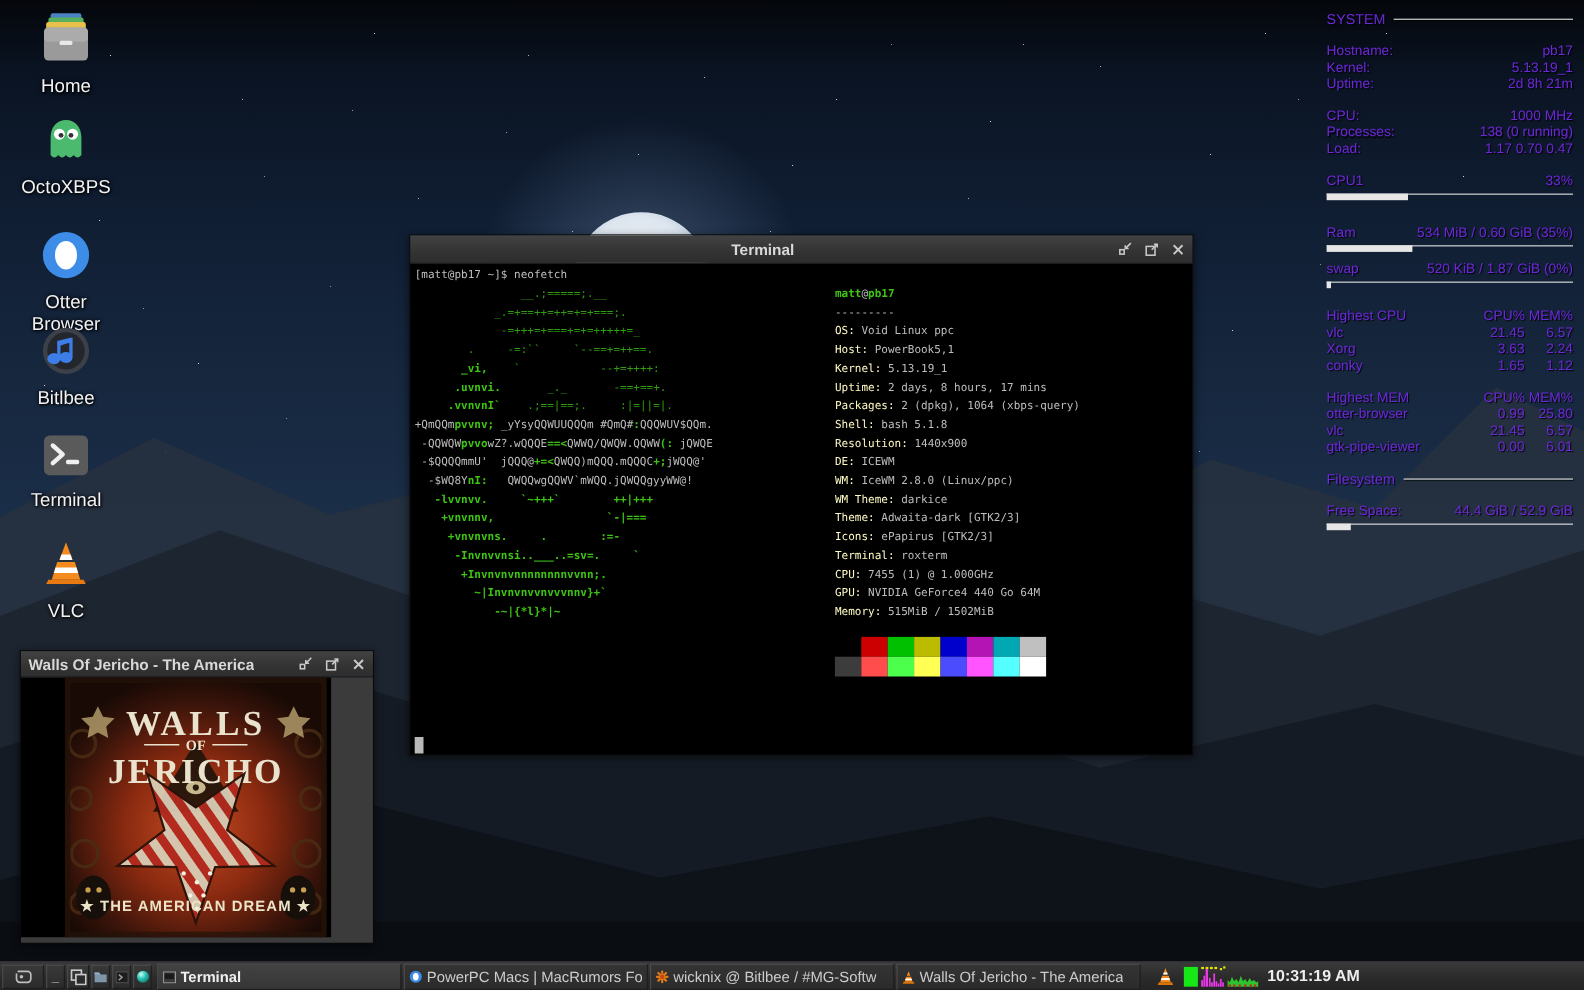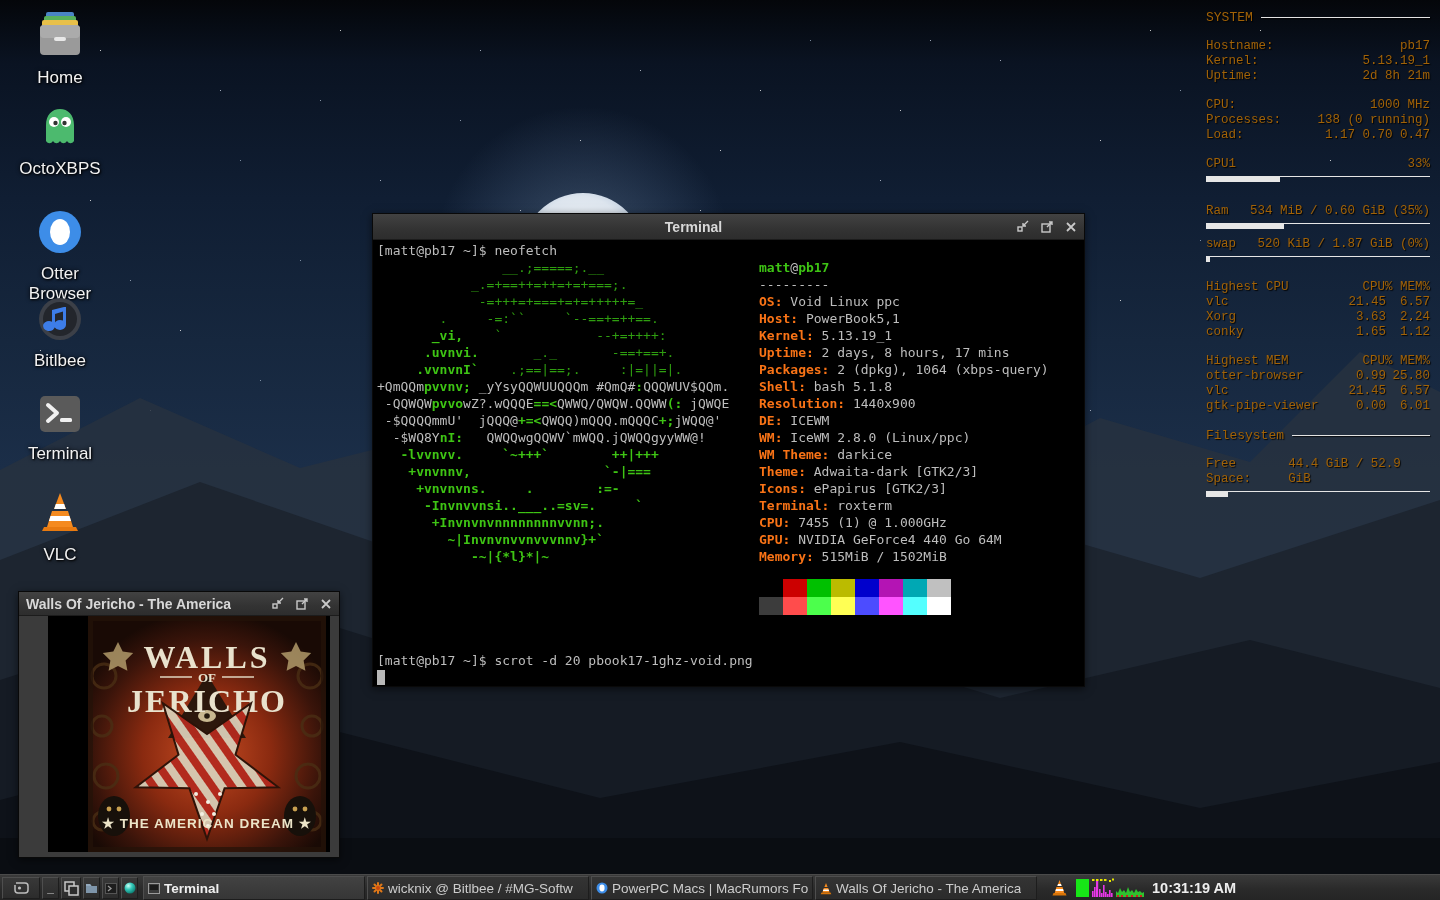"SYSTEM" .conky { color: #a16207 -> #6d28d9; font-family: Liberation Mono, monospace -> Liberation Sans, sans-serif }
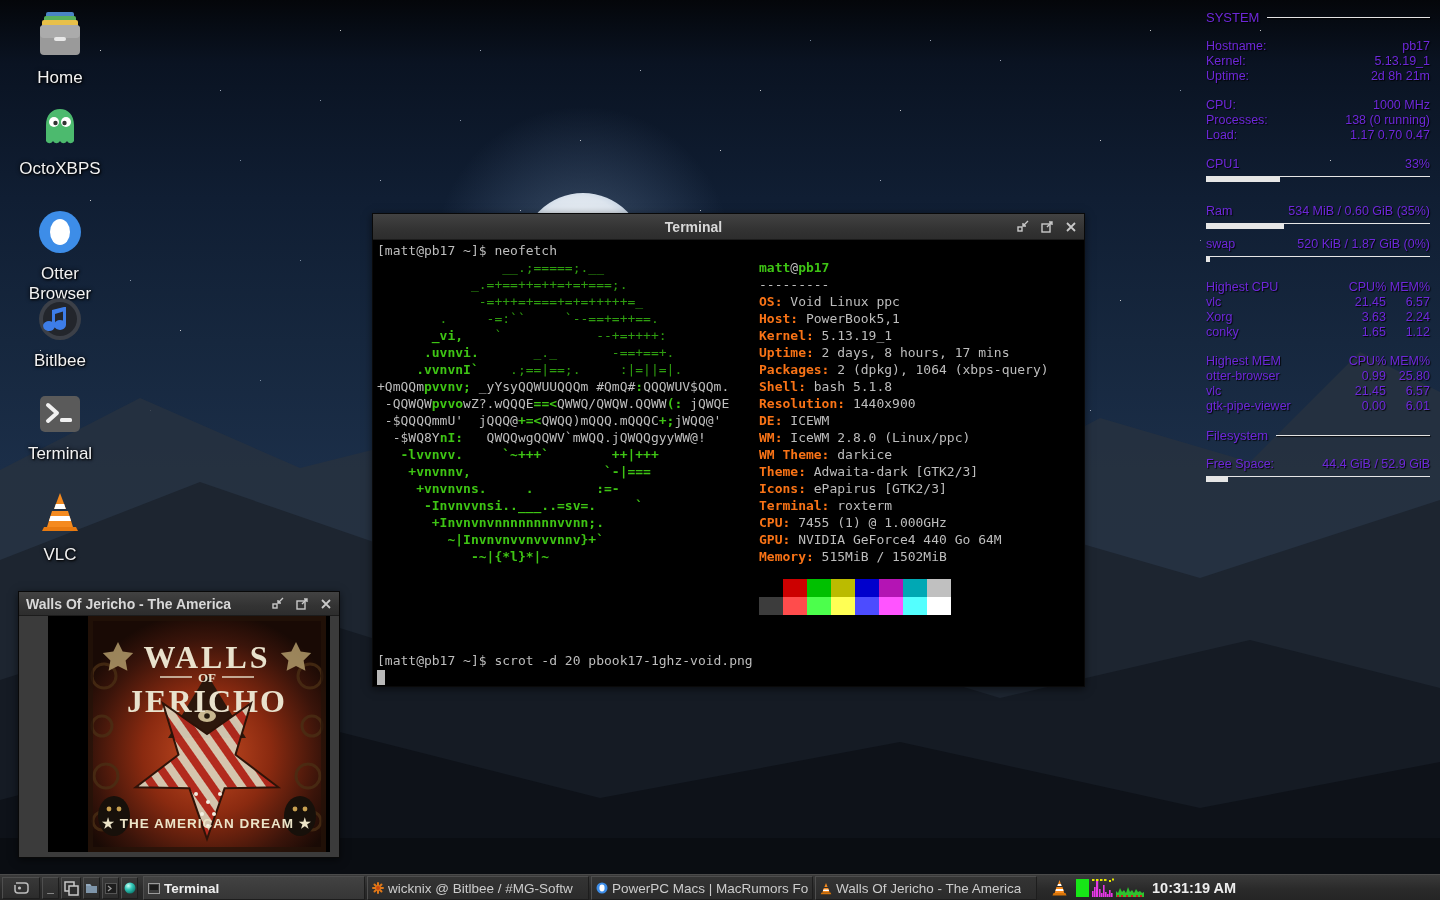"[matt@pb17 ~]$ neofetch" .term-content { font-size: 13px -> 10px }
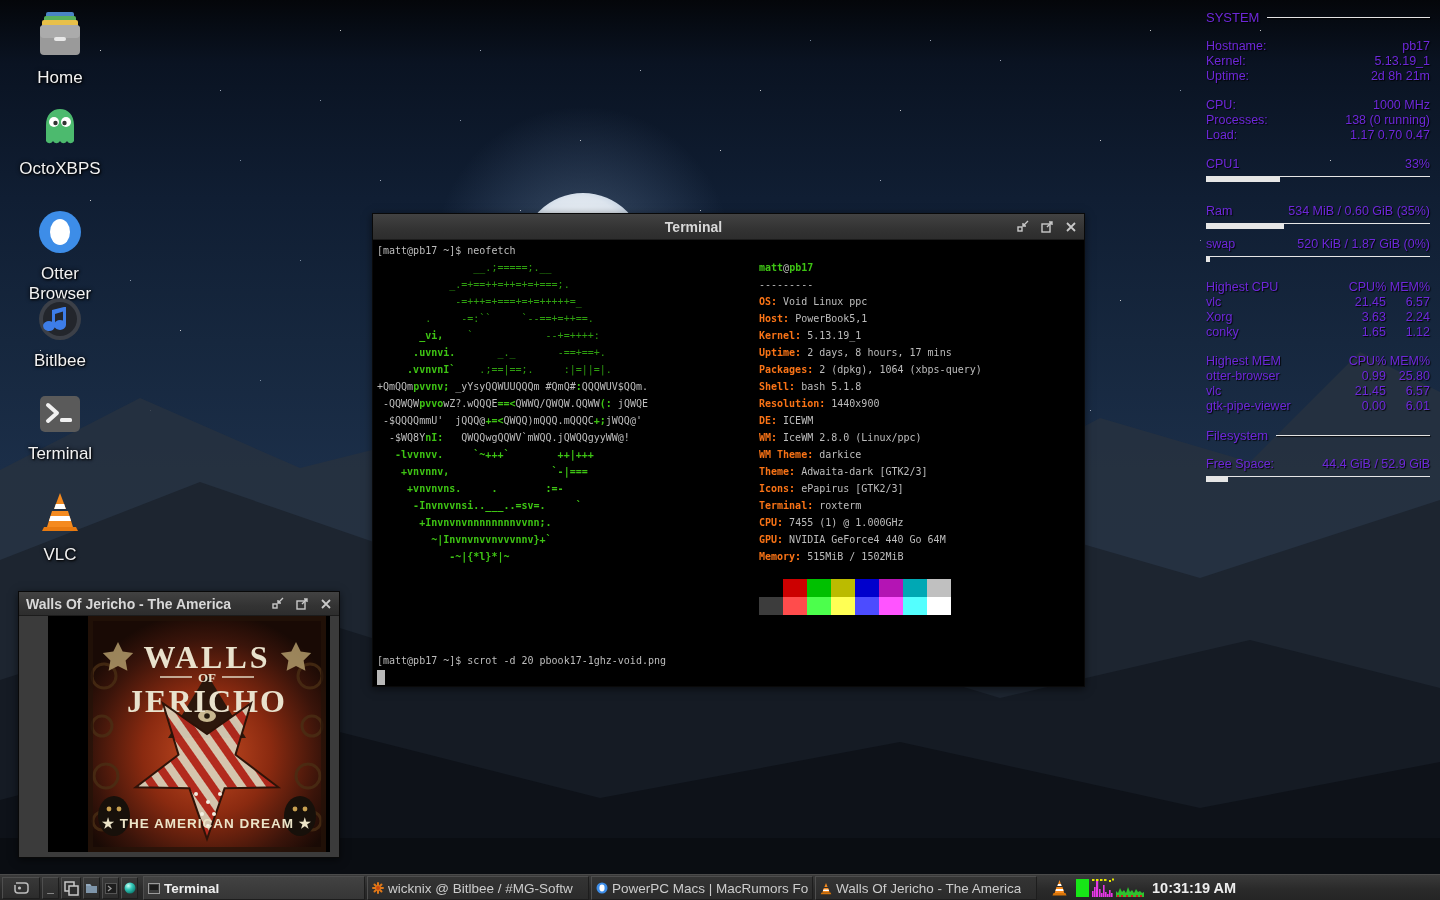"OS:" .c-W { color: #f97316 -> #fef9c3; font-weight: bold -> normal }
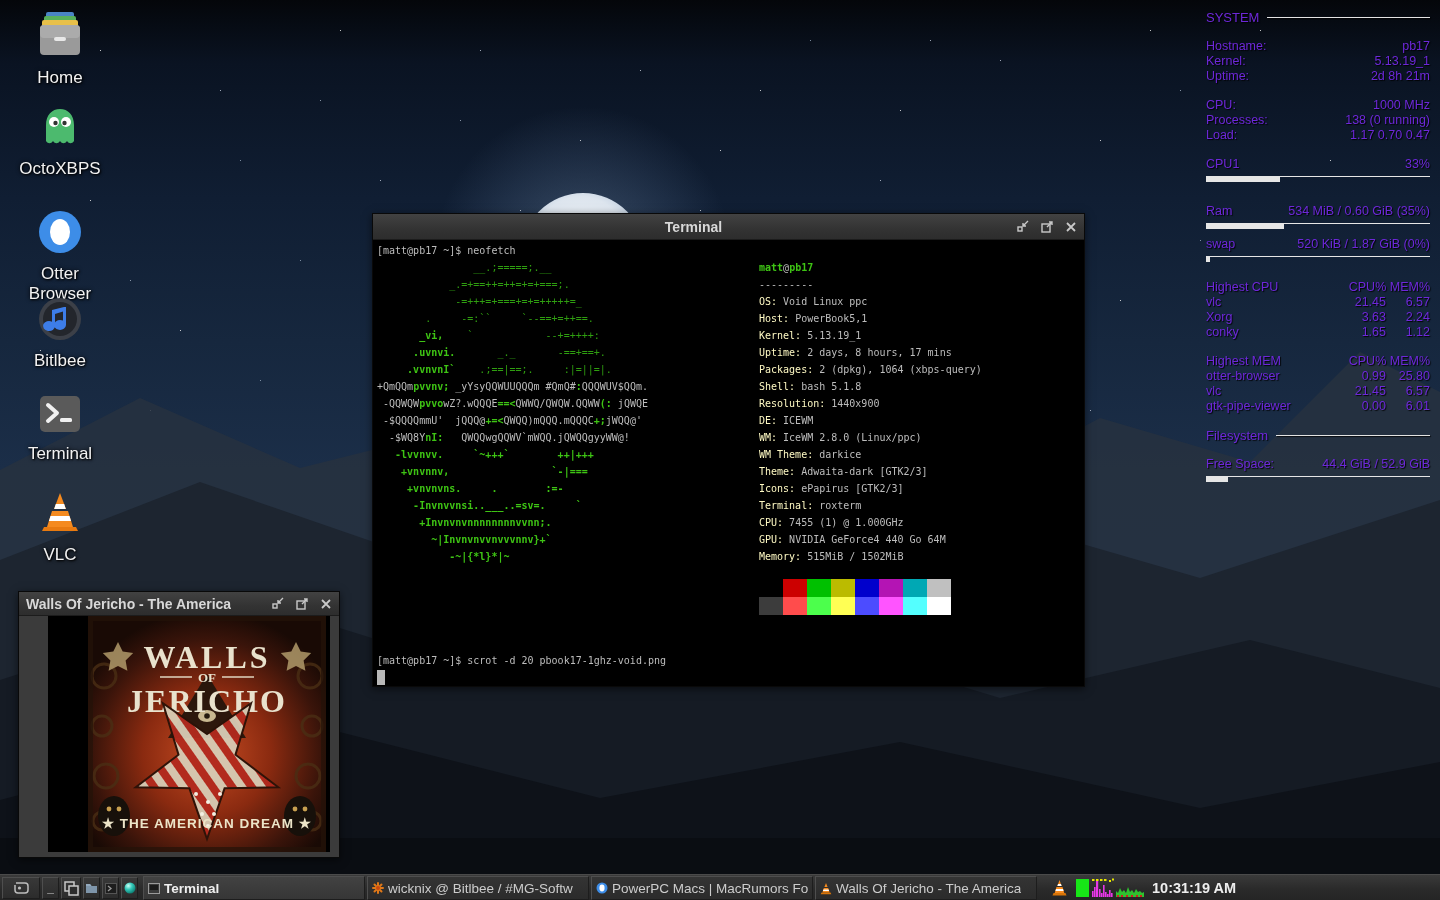"WALLS" .album-black { margin-left: 29px -> none }
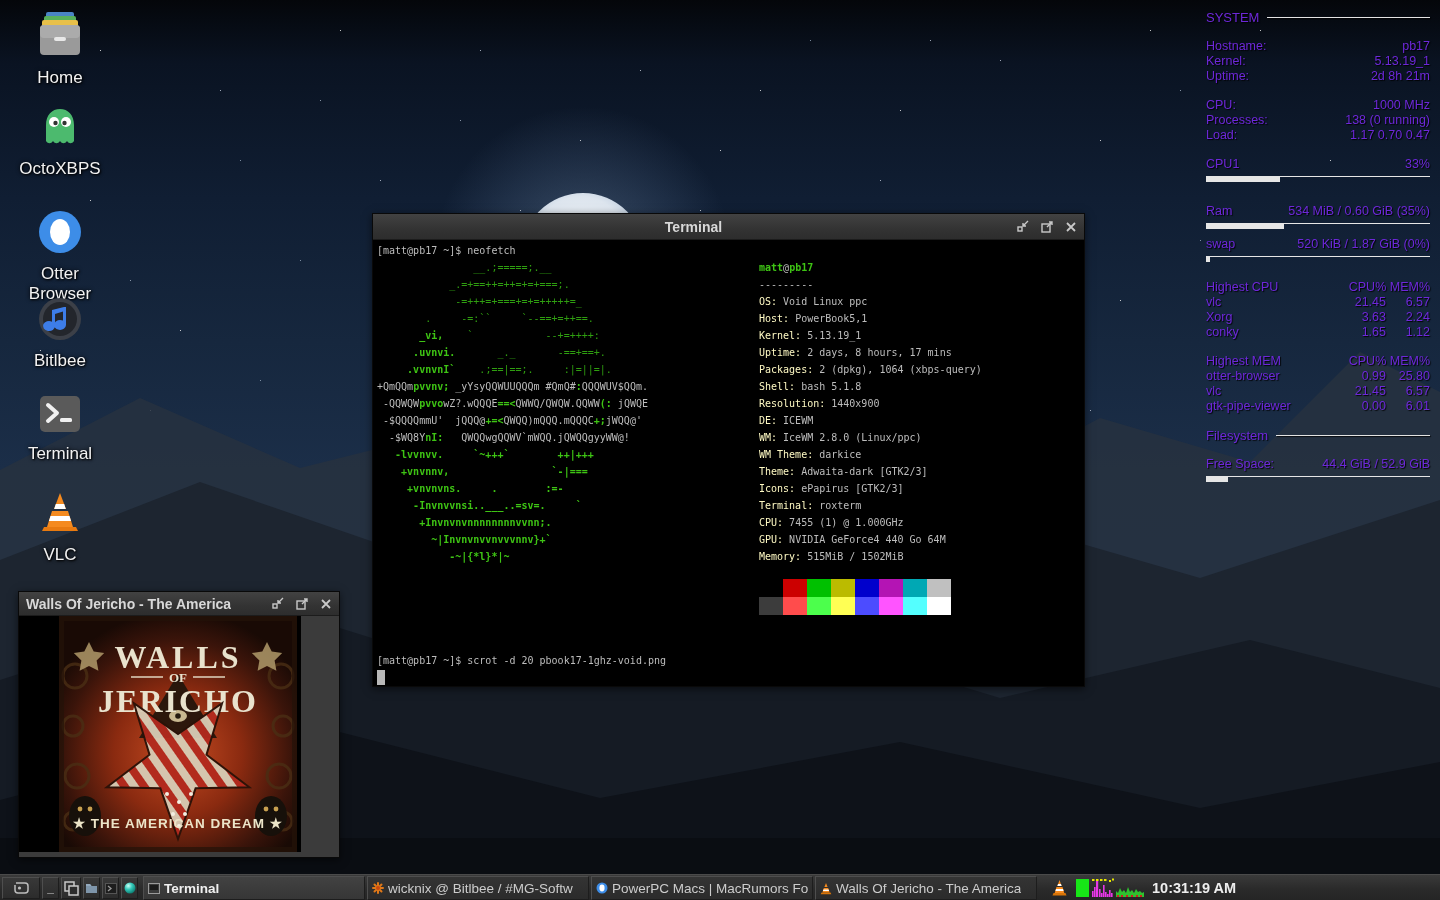"[matt@pb17 ~]$ scrot -d 20" div.prompt2 { html: <div>[matt@pb17 ~]$ scrot -d 20 pbook17-1ghz-void.png</div> -> none }
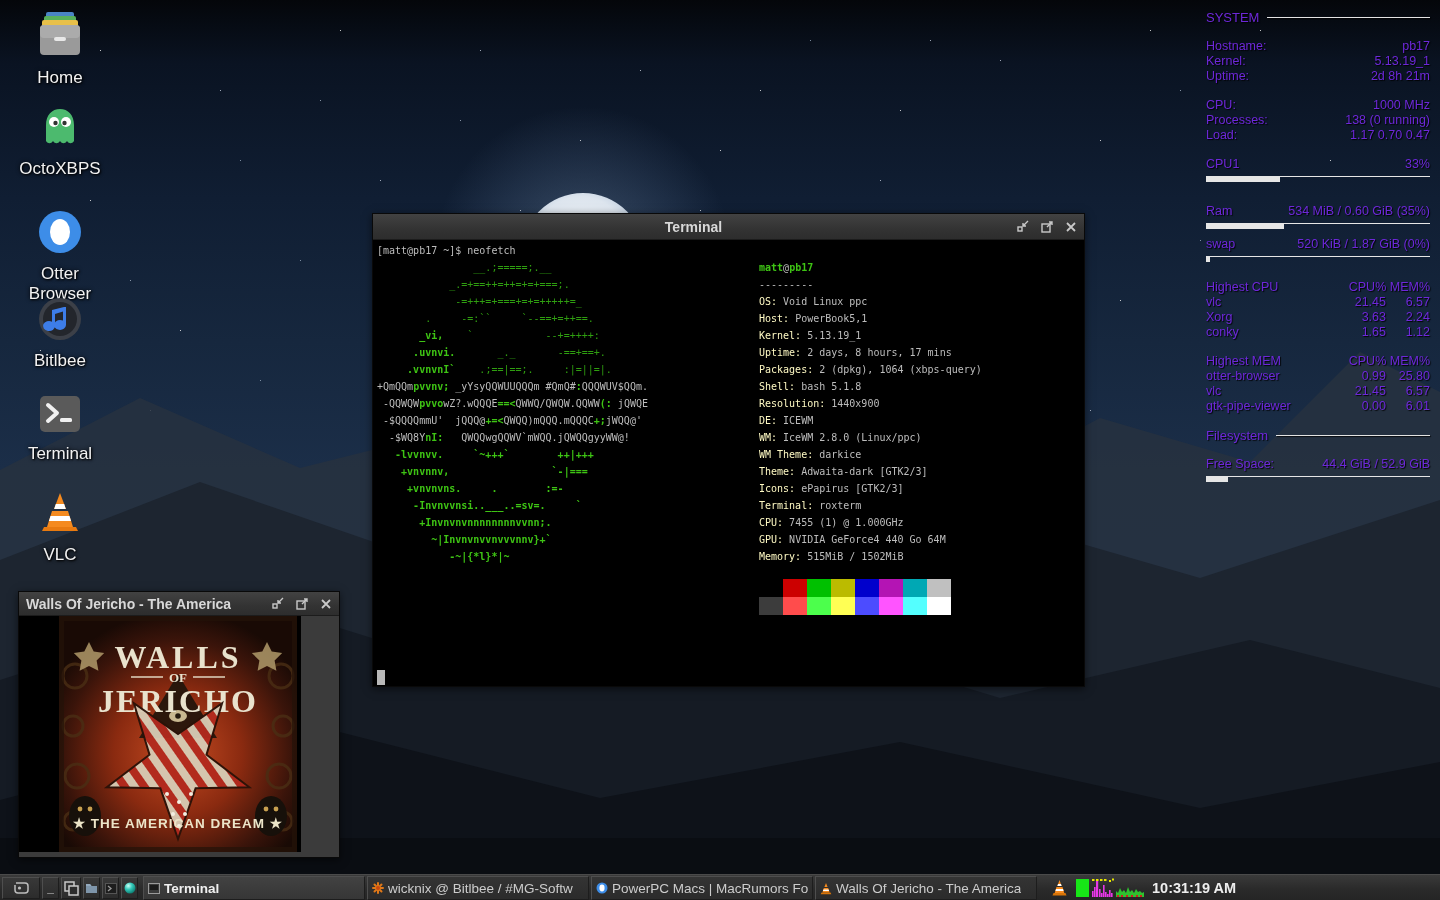"wicknix @ Bitlbee / #MG-Softw" div.tb-task { order: before "PowerPC Macs | MacRumors Fo" -> after "PowerPC Macs | MacRumors Fo" }
